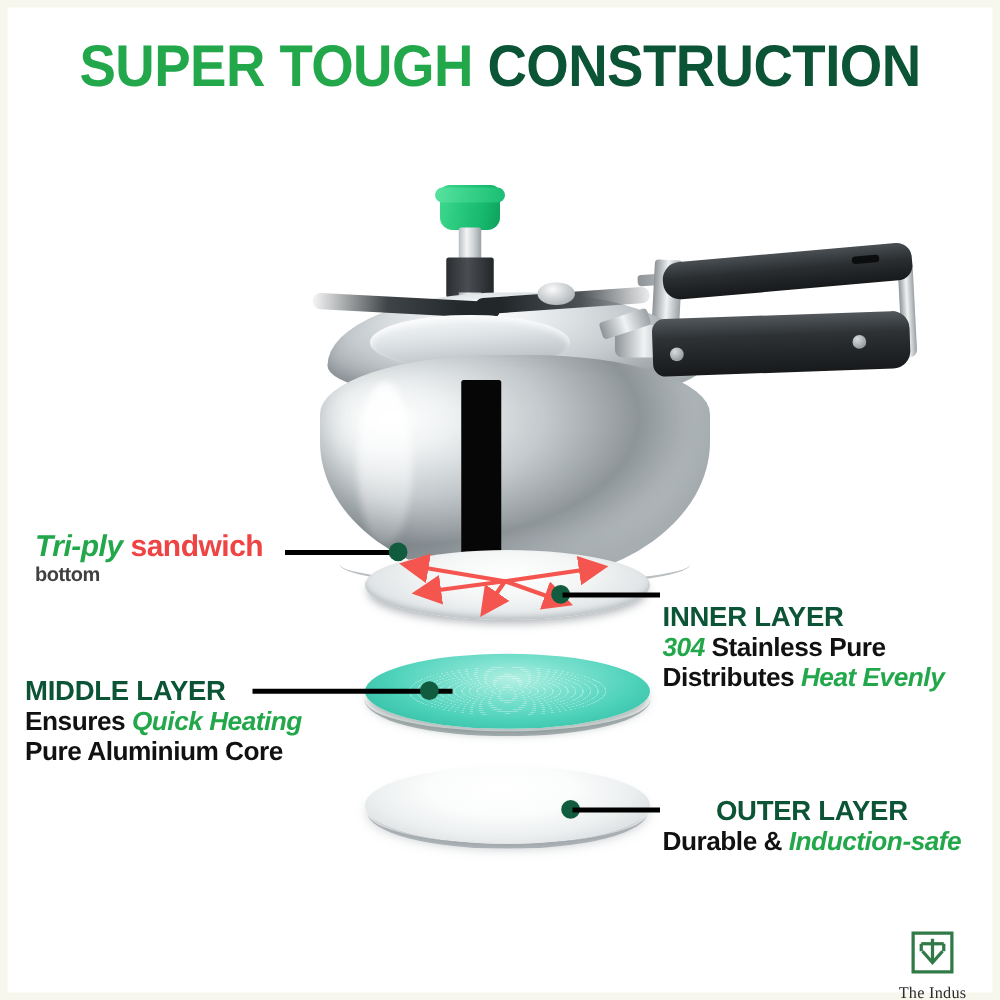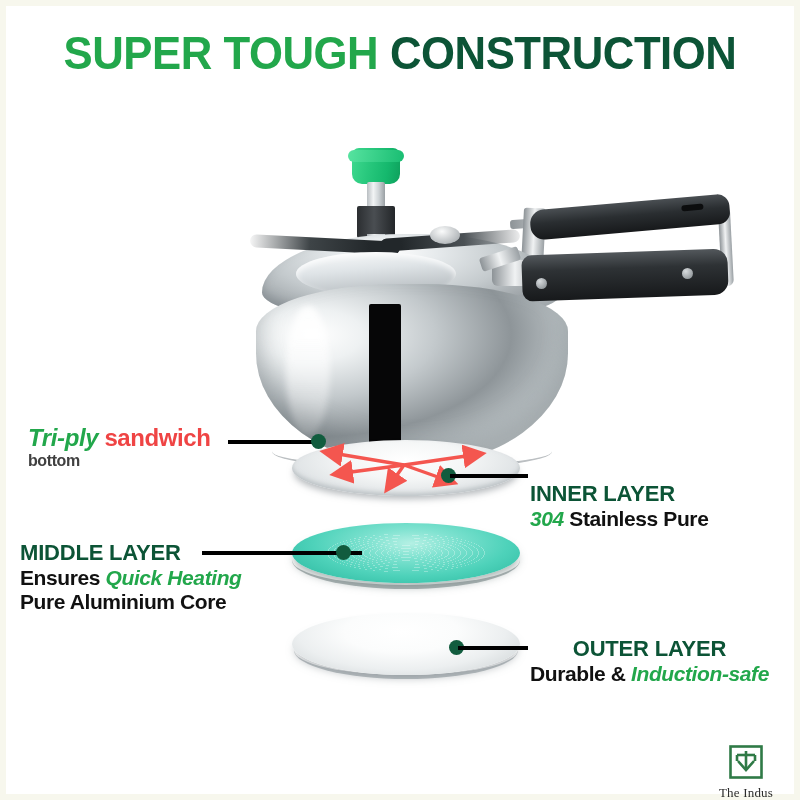"Distributes Heat Evenly" div.label { html: none -> <div> <span>Distributes </span><span>Heat Evenly</span> </div> }
